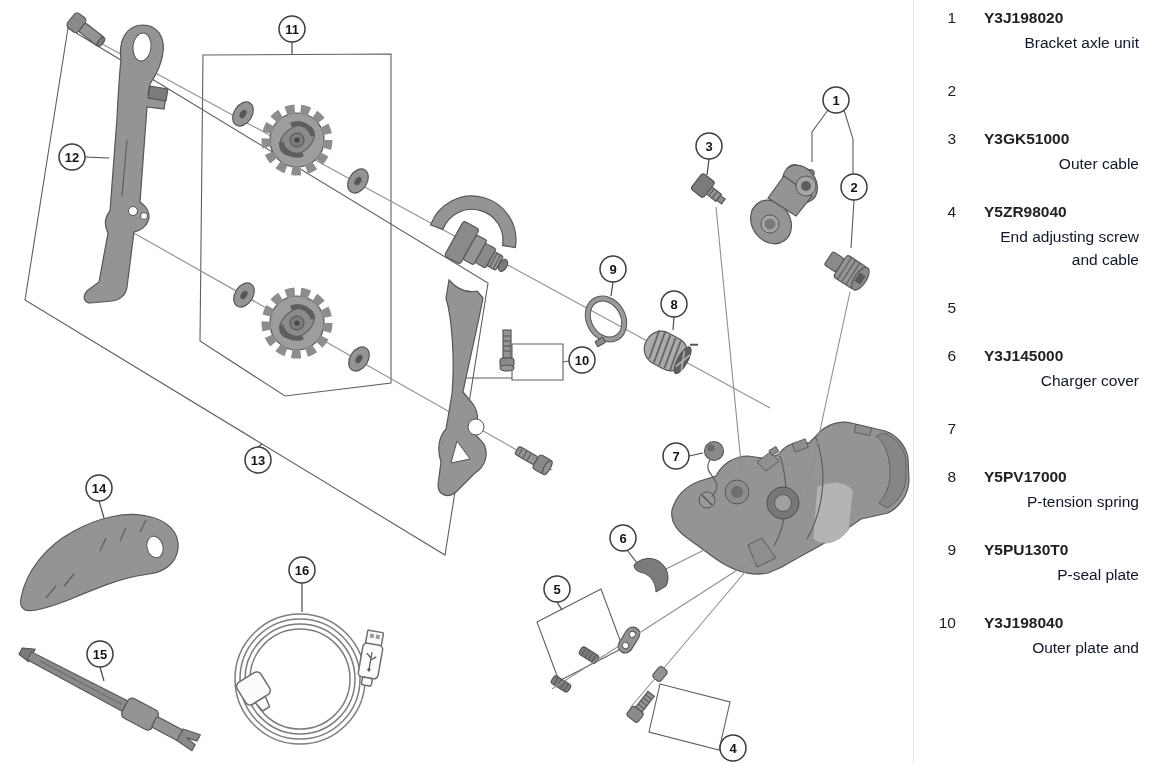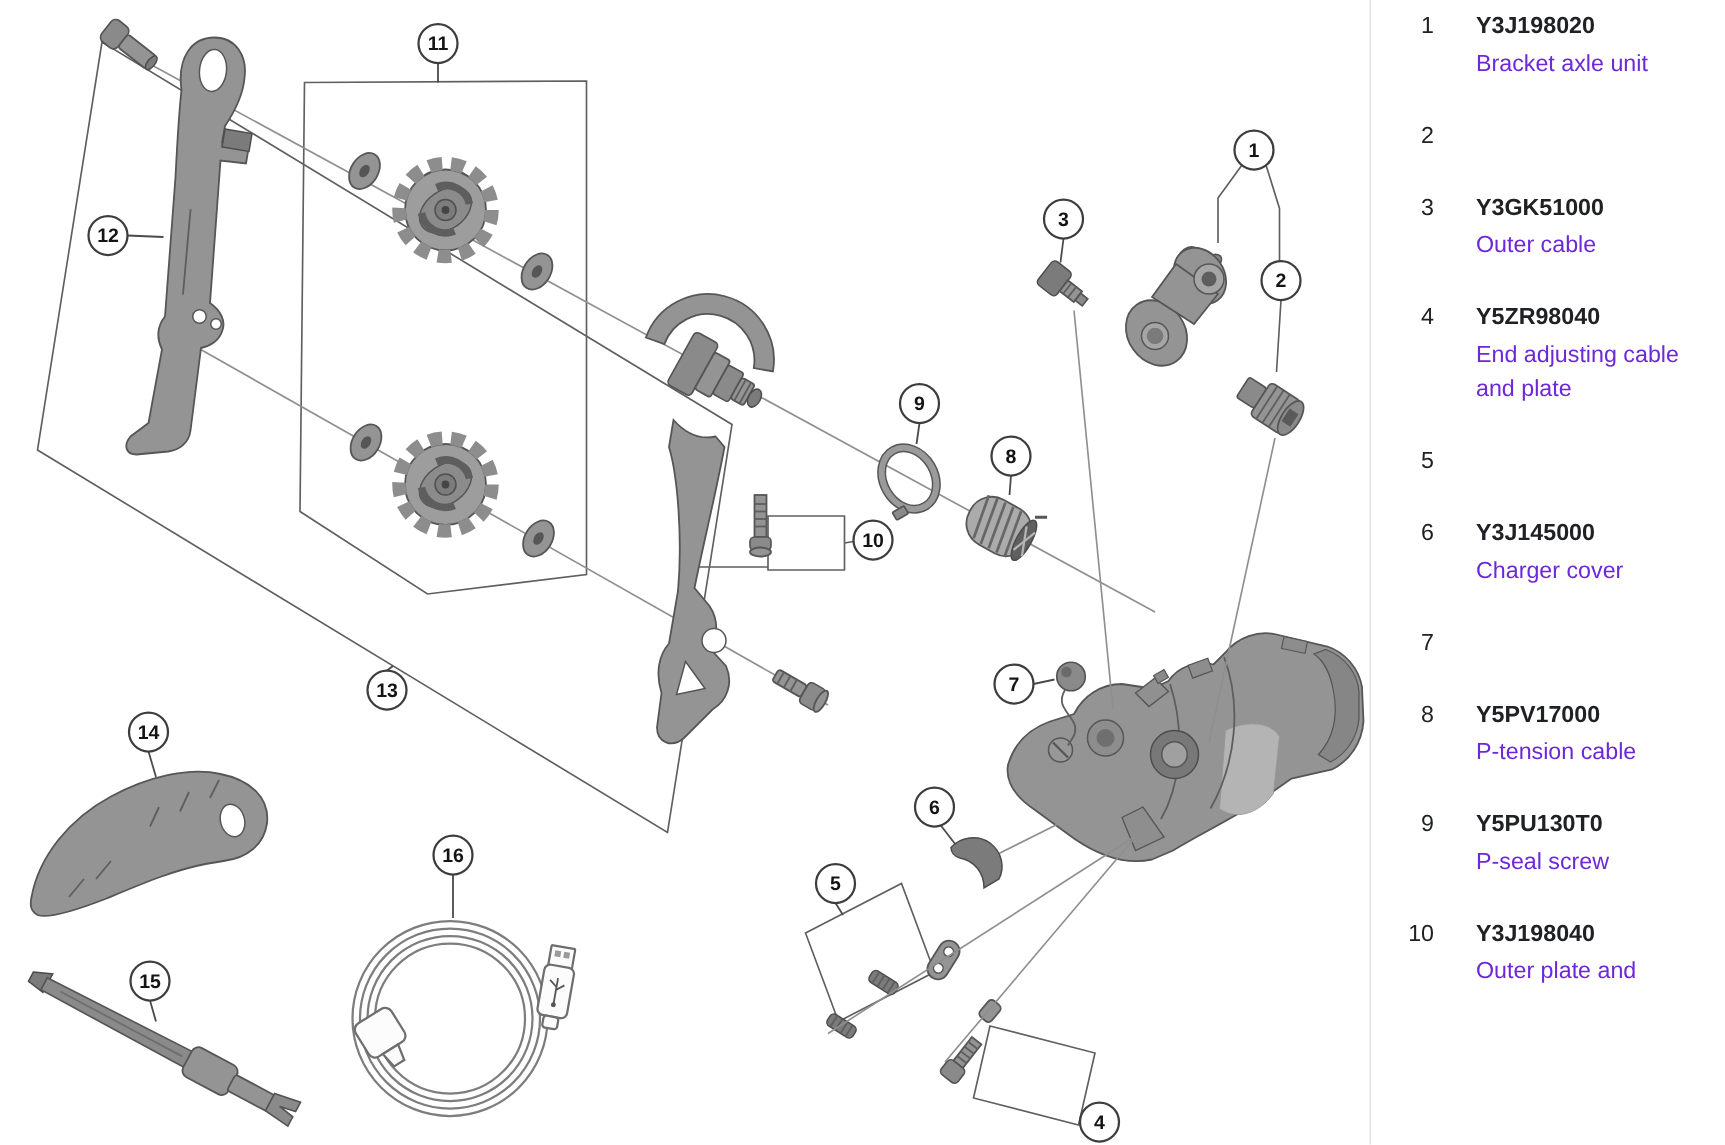"Bracket axle unit" .pdesc { color: #6d28d9 -> #0f172a; text-align: none -> right }
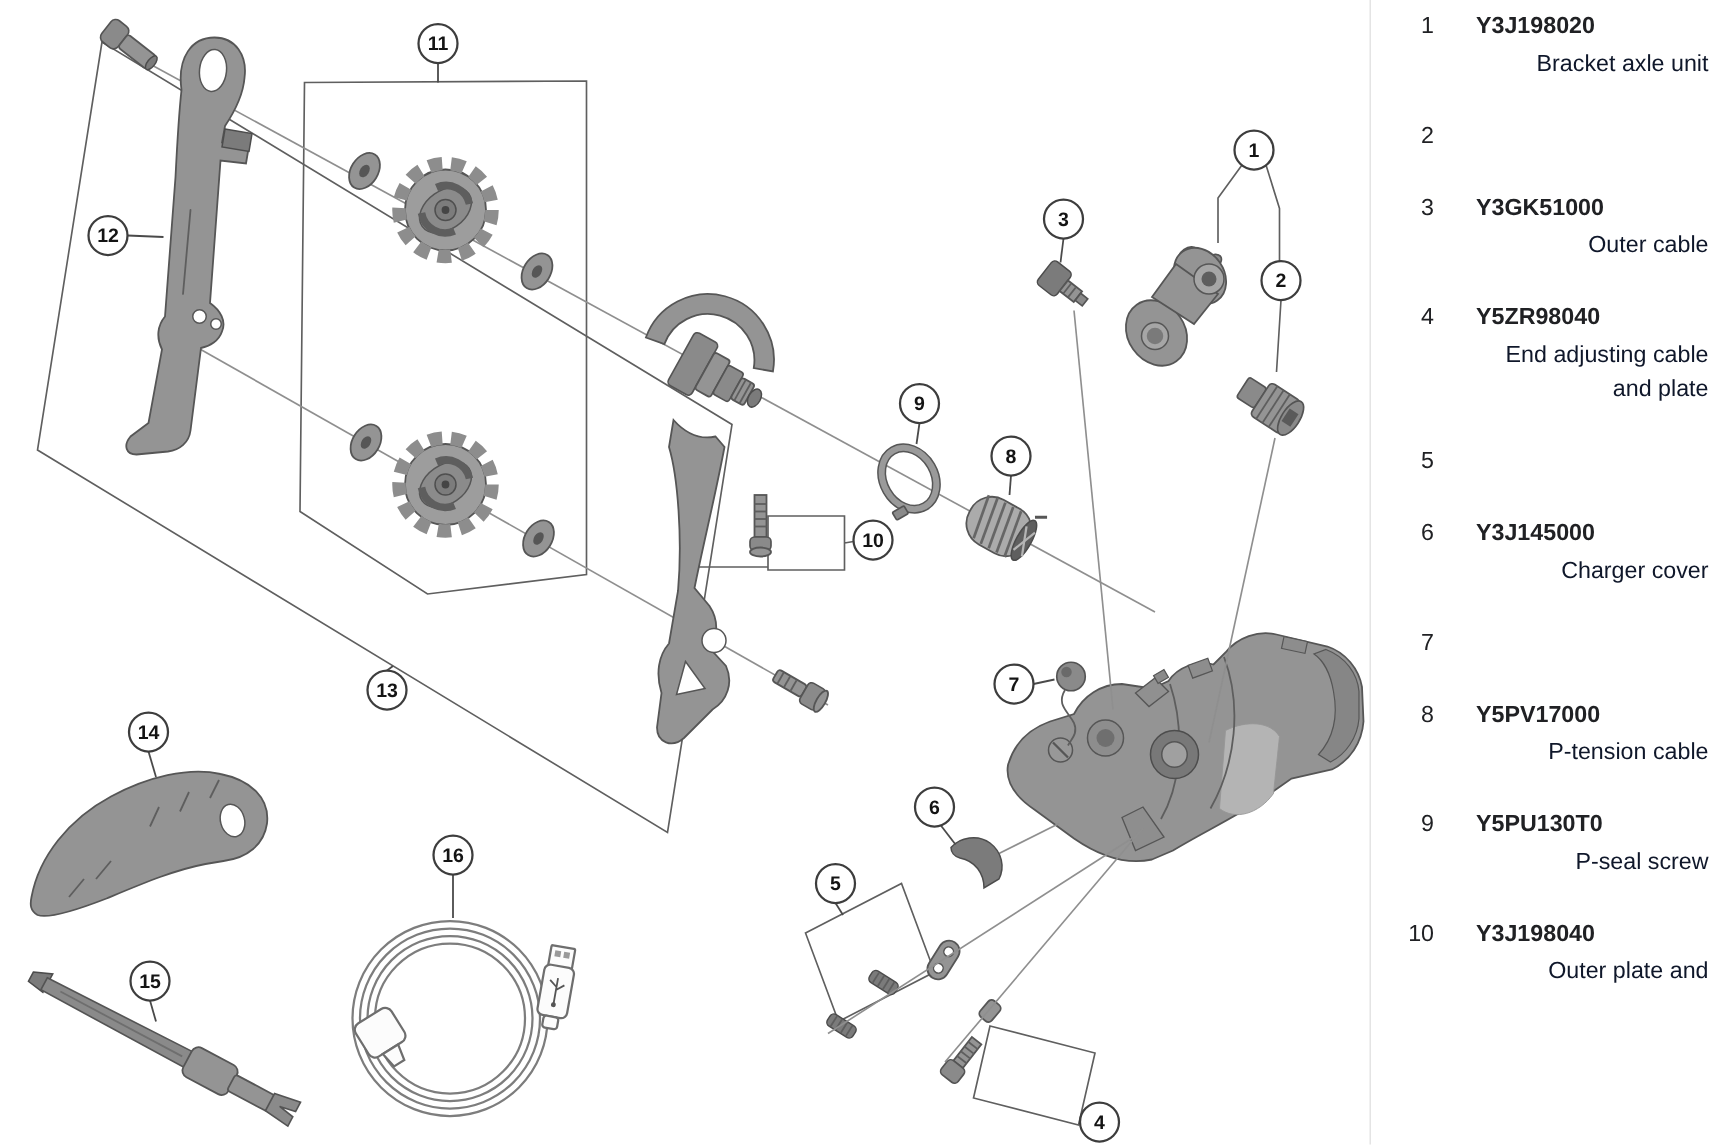"End adjusting cable and plate" div.pdesc { text: cable and plate -> screw and cable }
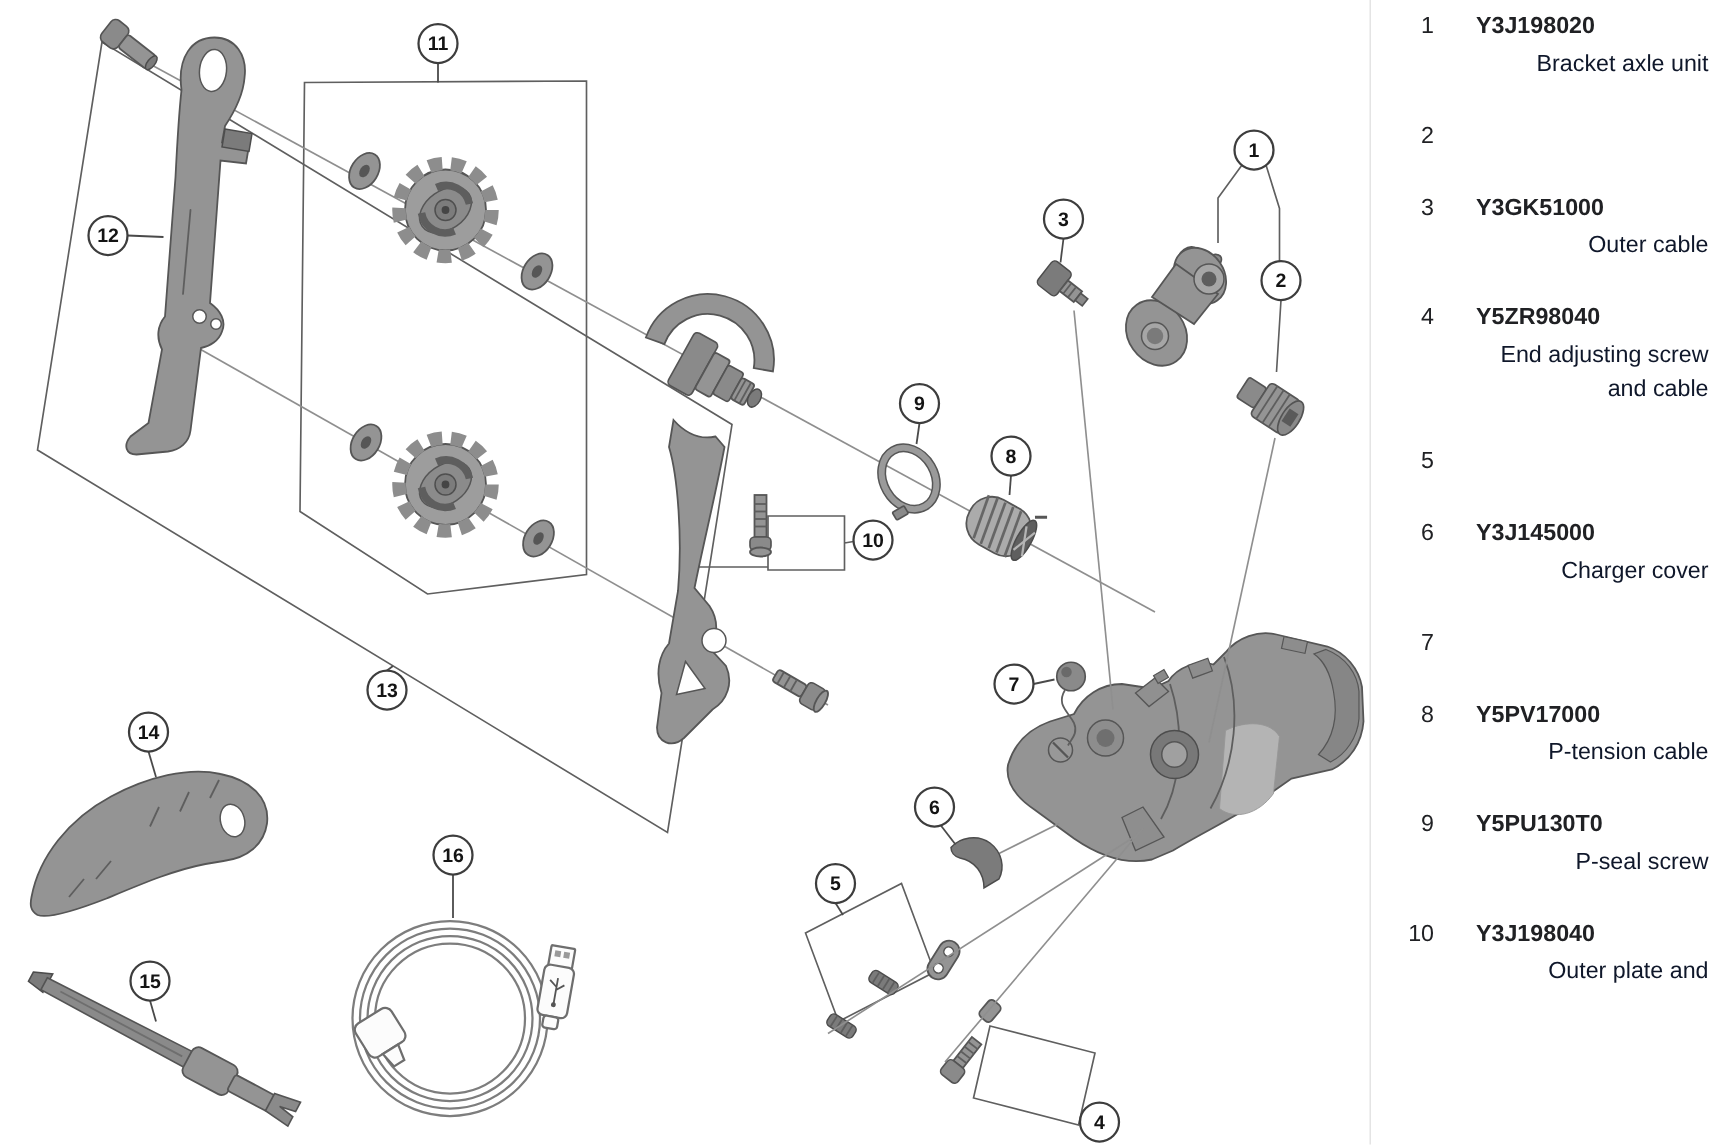"P-tension cable" div.pdesc { text: cable -> spring }
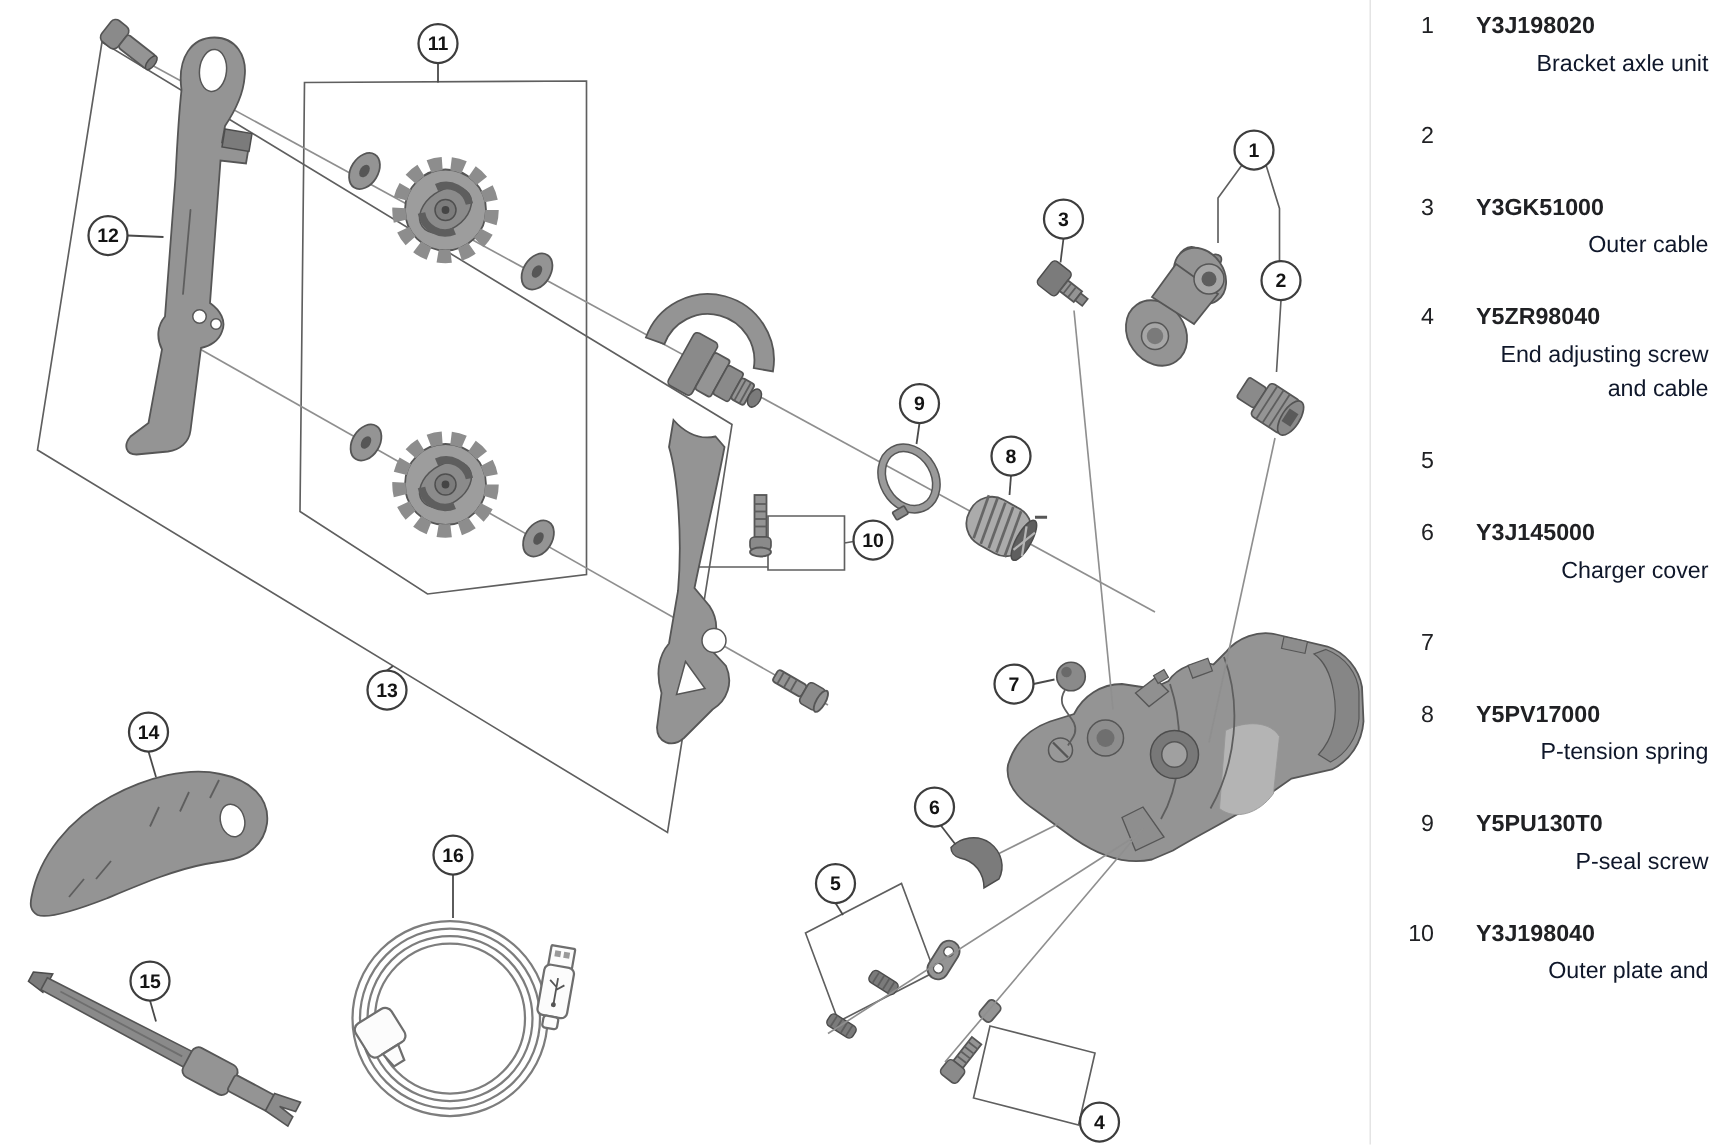"P-seal screw" div.pdesc { text: screw -> plate }
